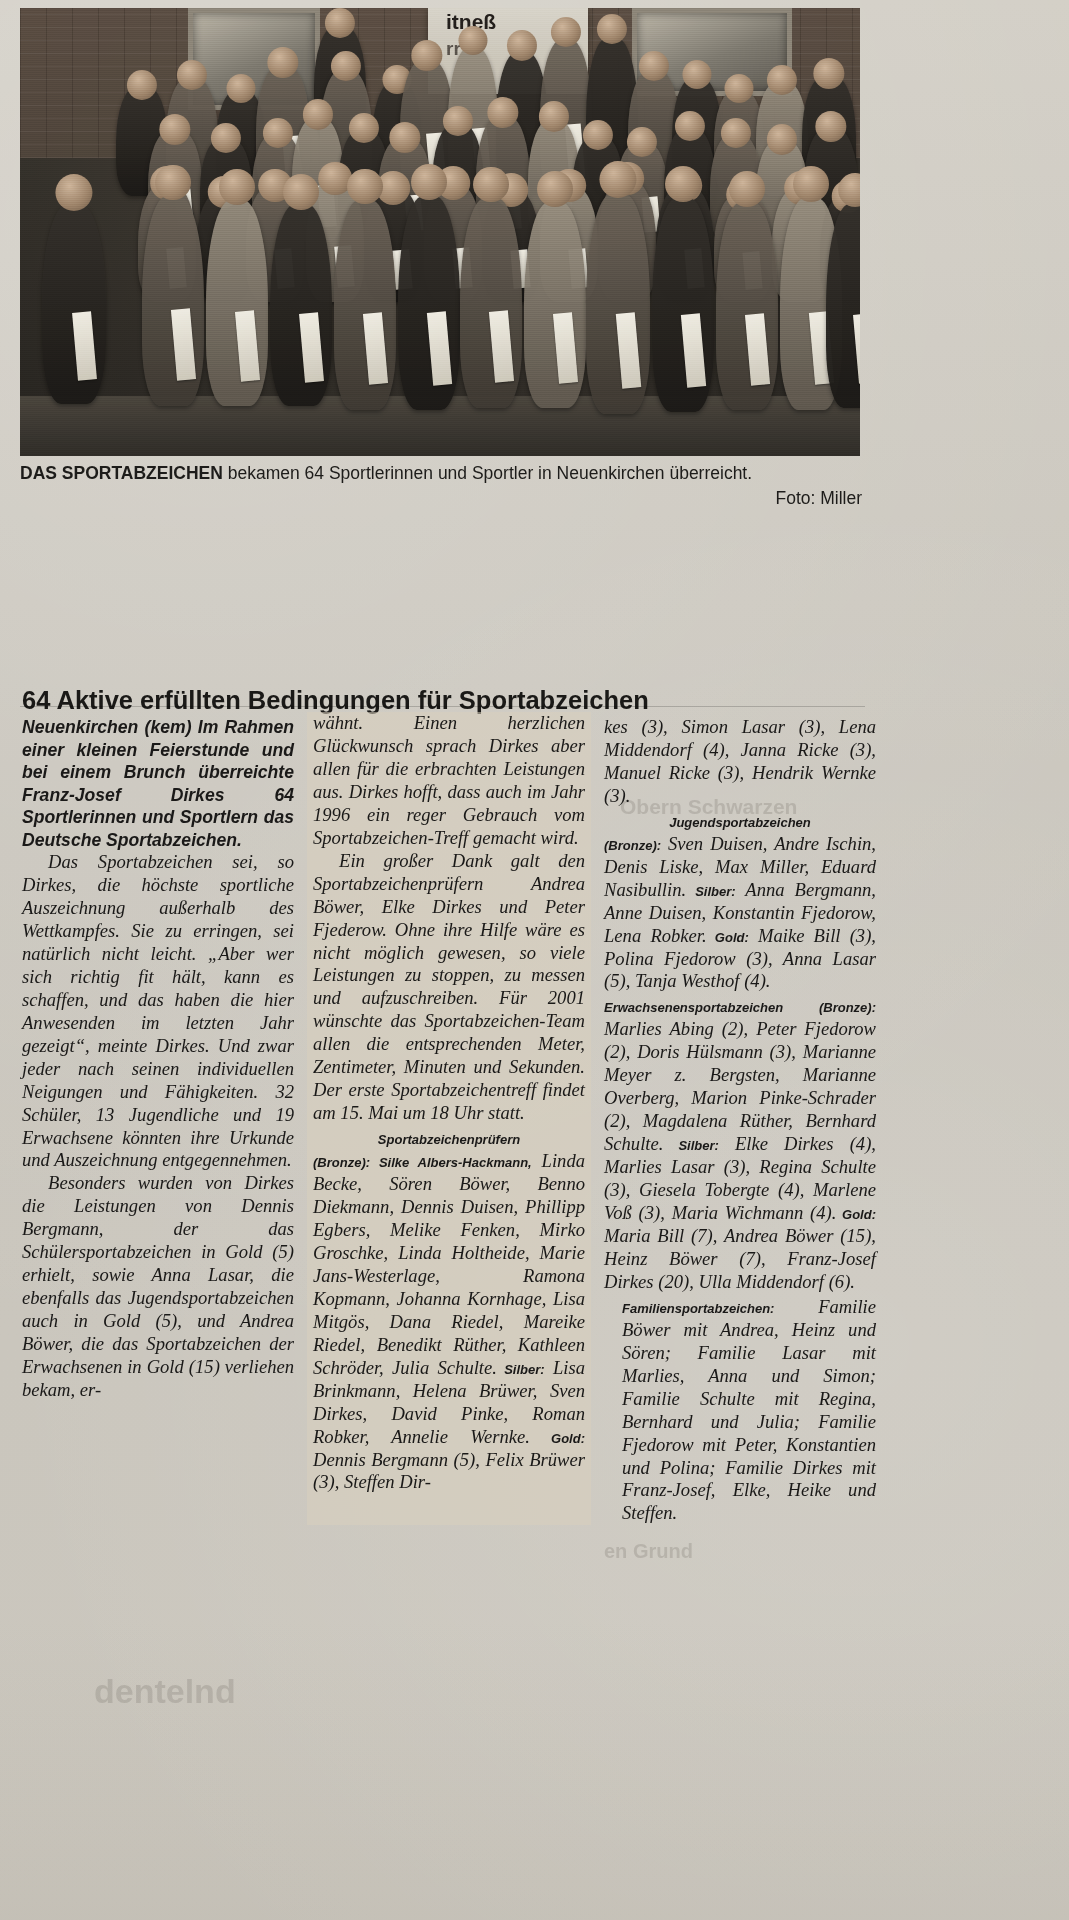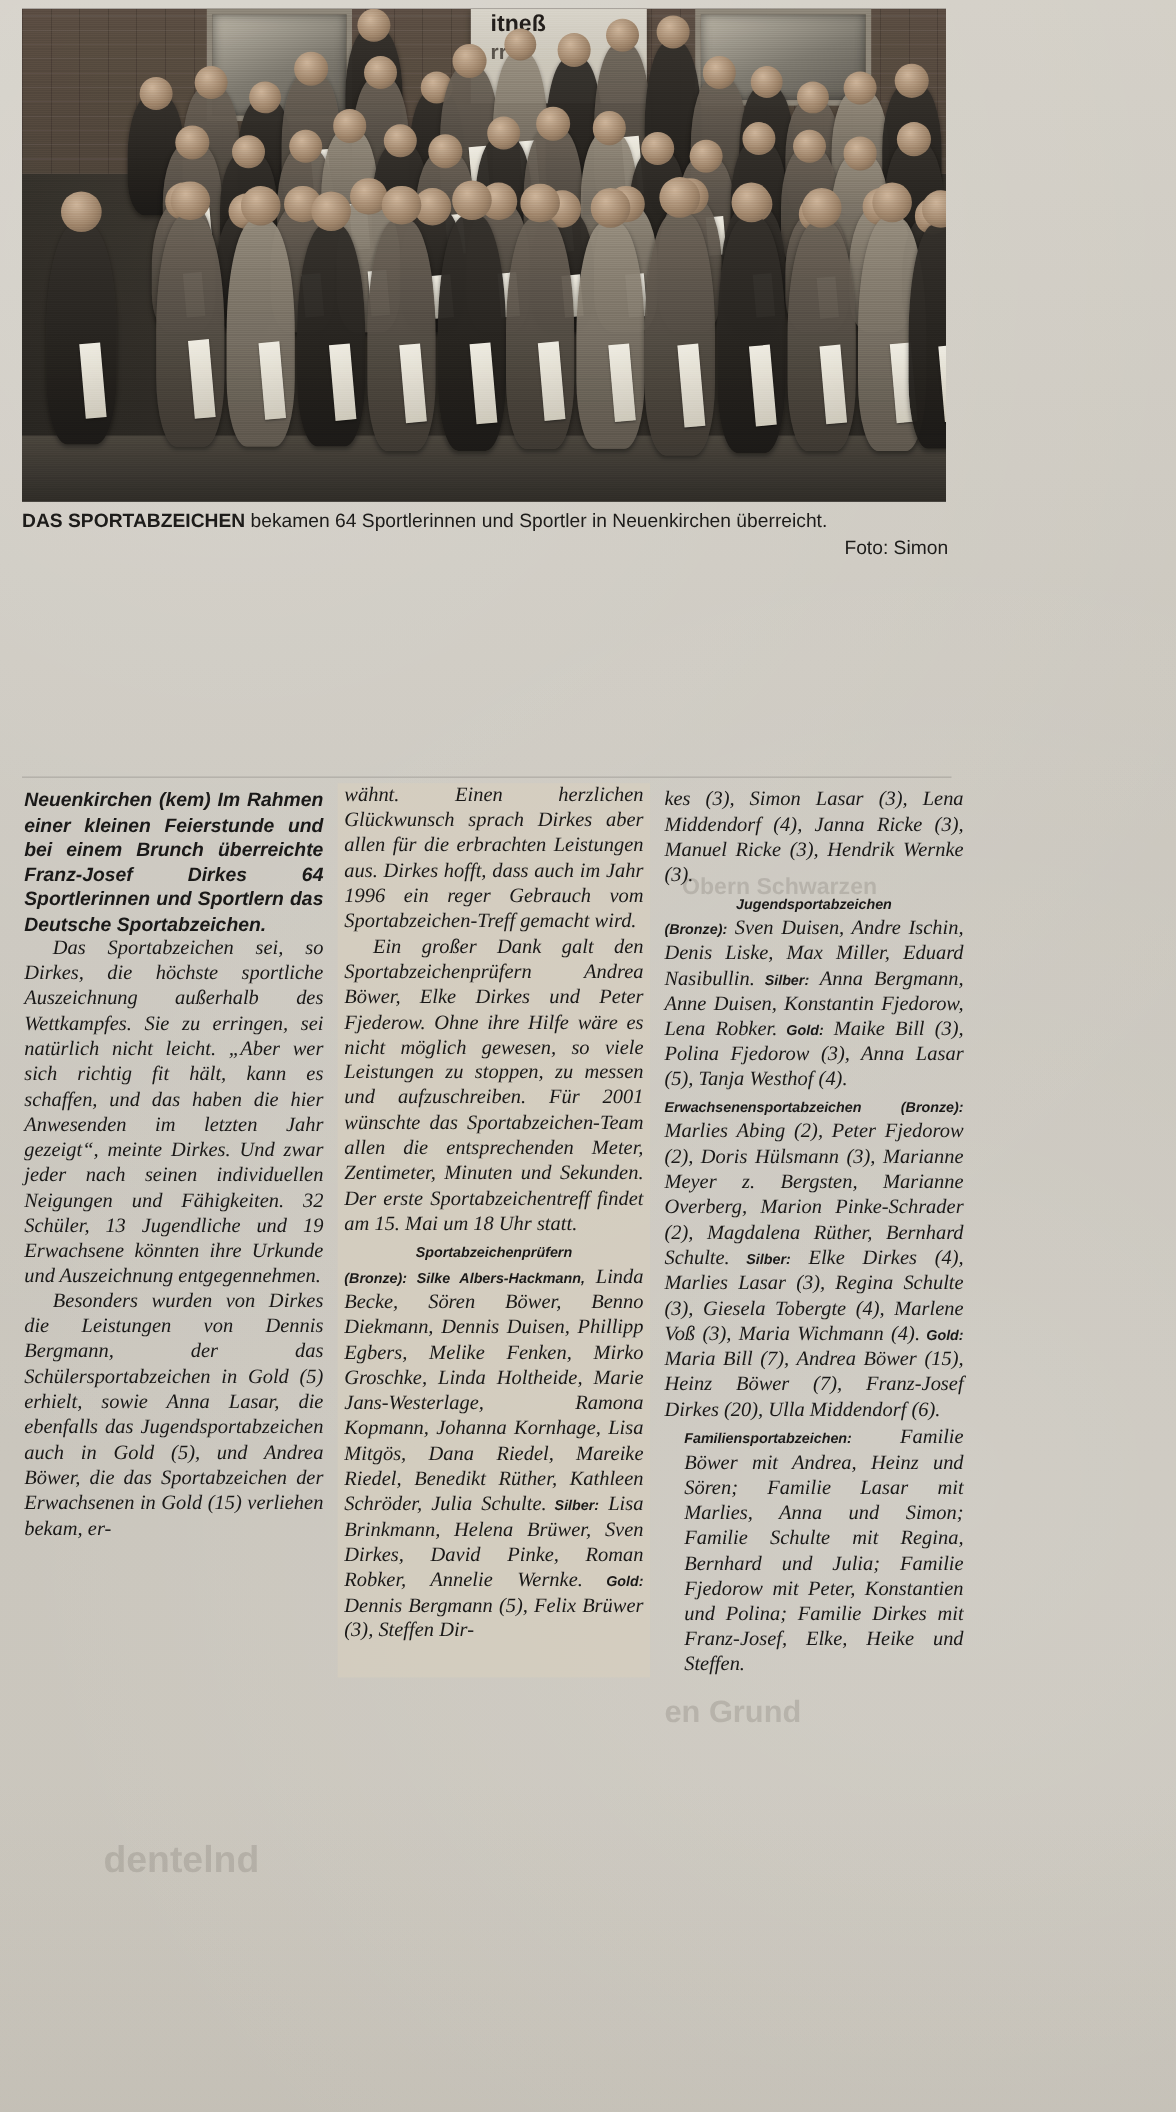"Foto: Simon" div.credit { text: Simon -> Miller }
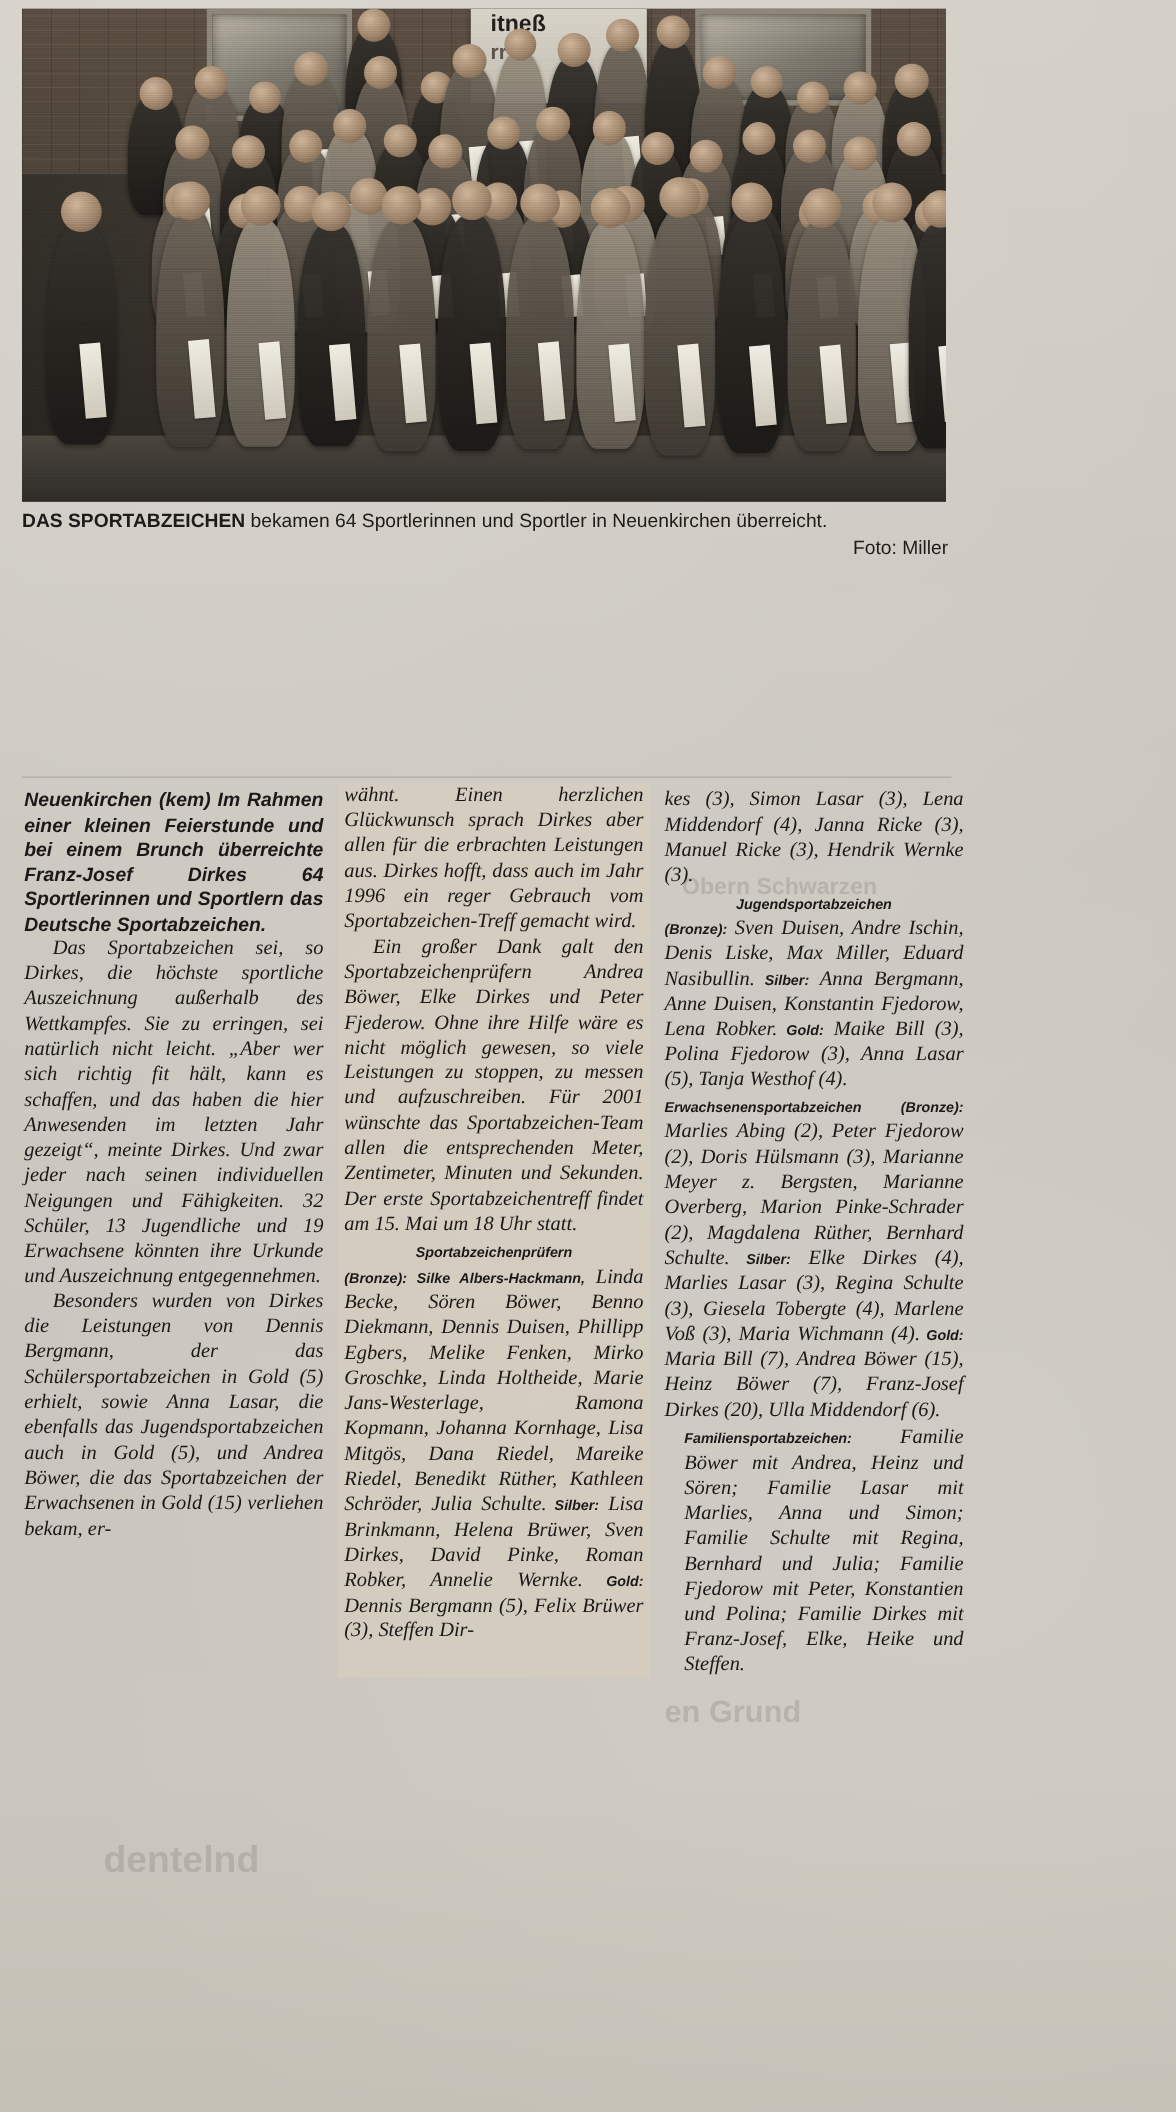"64 Aktive erfüllten Bedingungen für" h2.subhead { html: none -> <h2>64 Aktive erfüllten Bedingungen für Sportabzeichen</h2> }
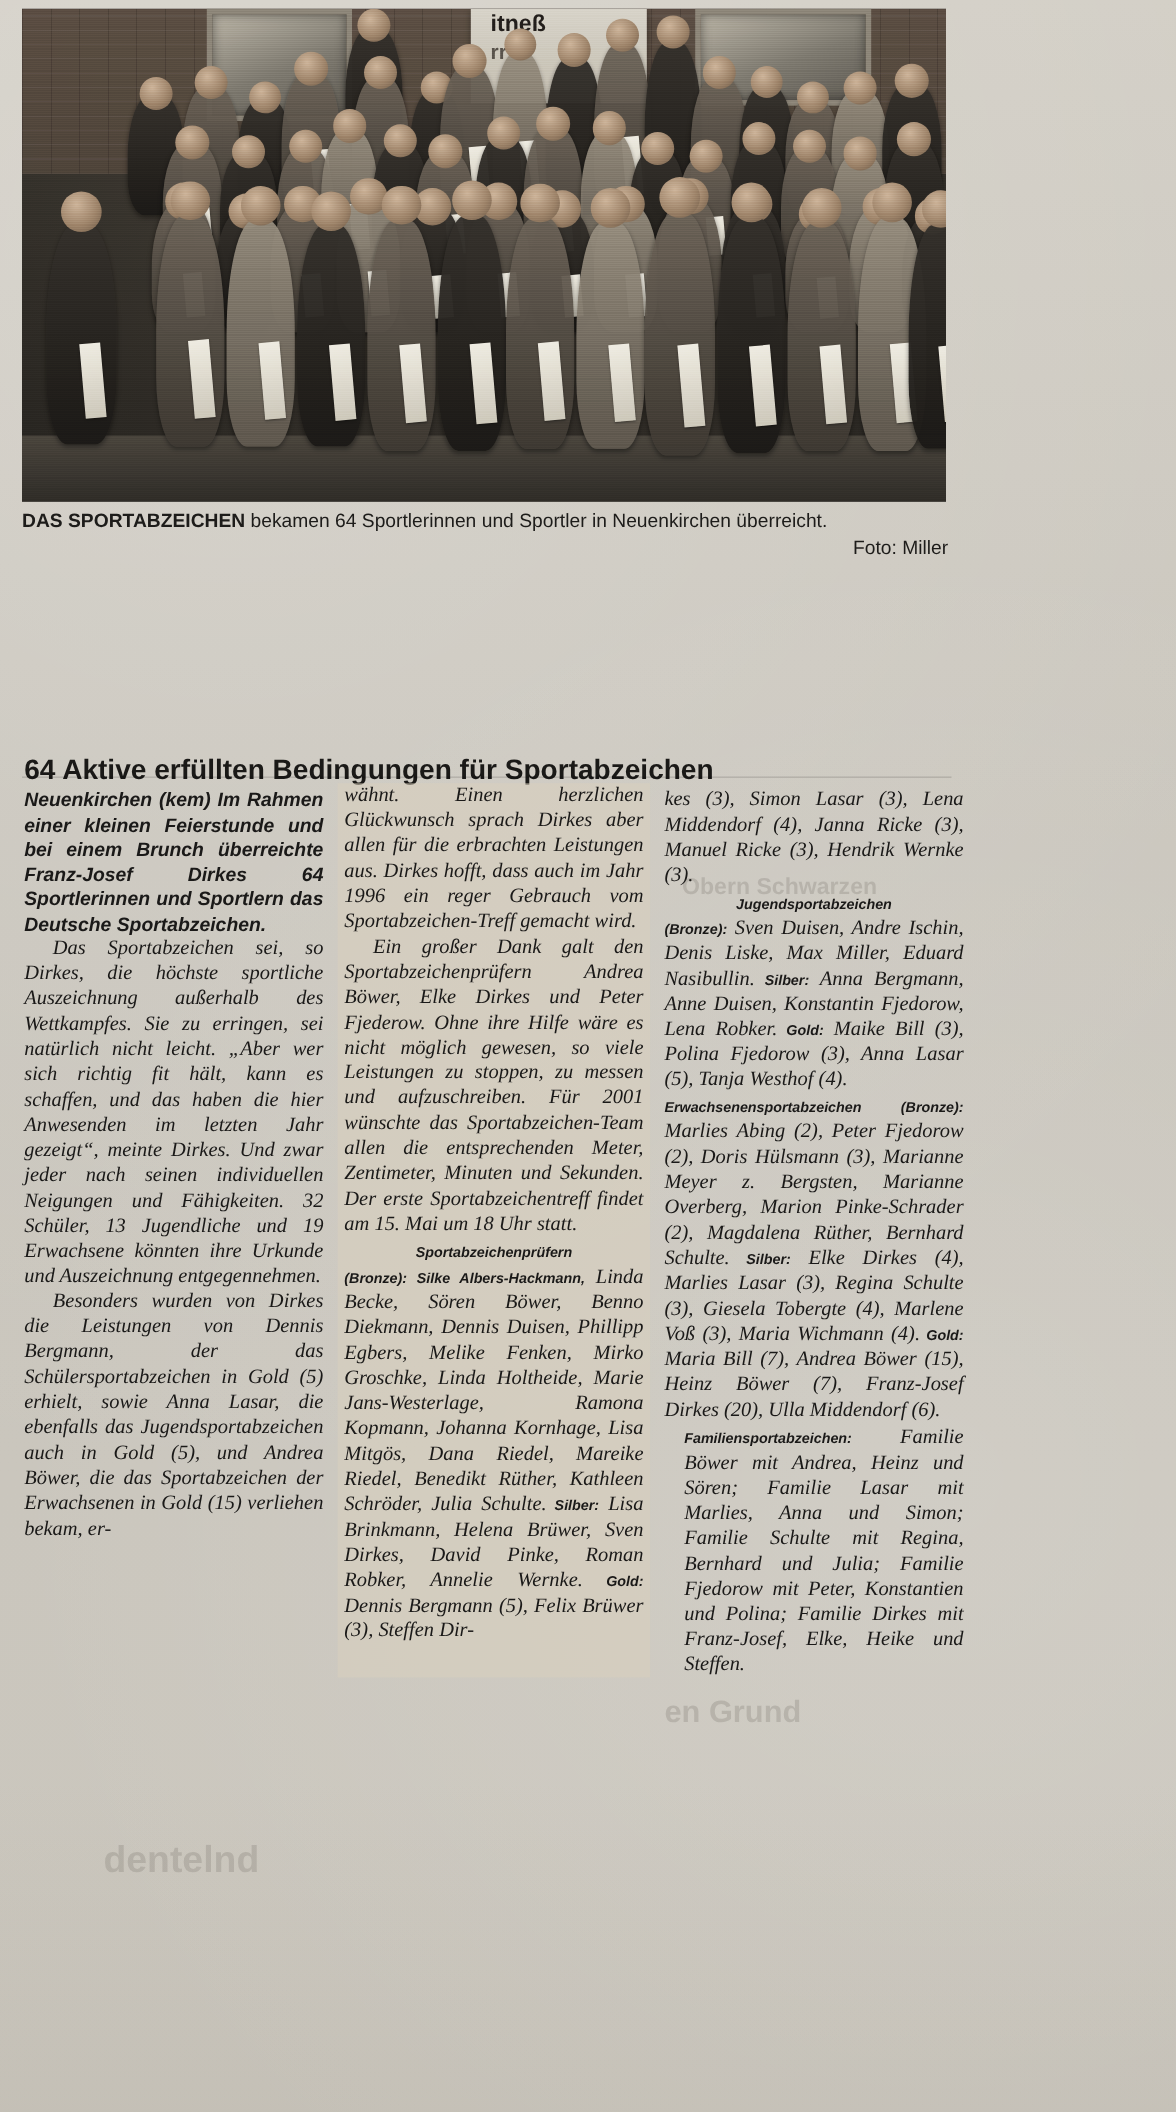"en Grund" div.ghost { font-size: 28px -> 20px }
